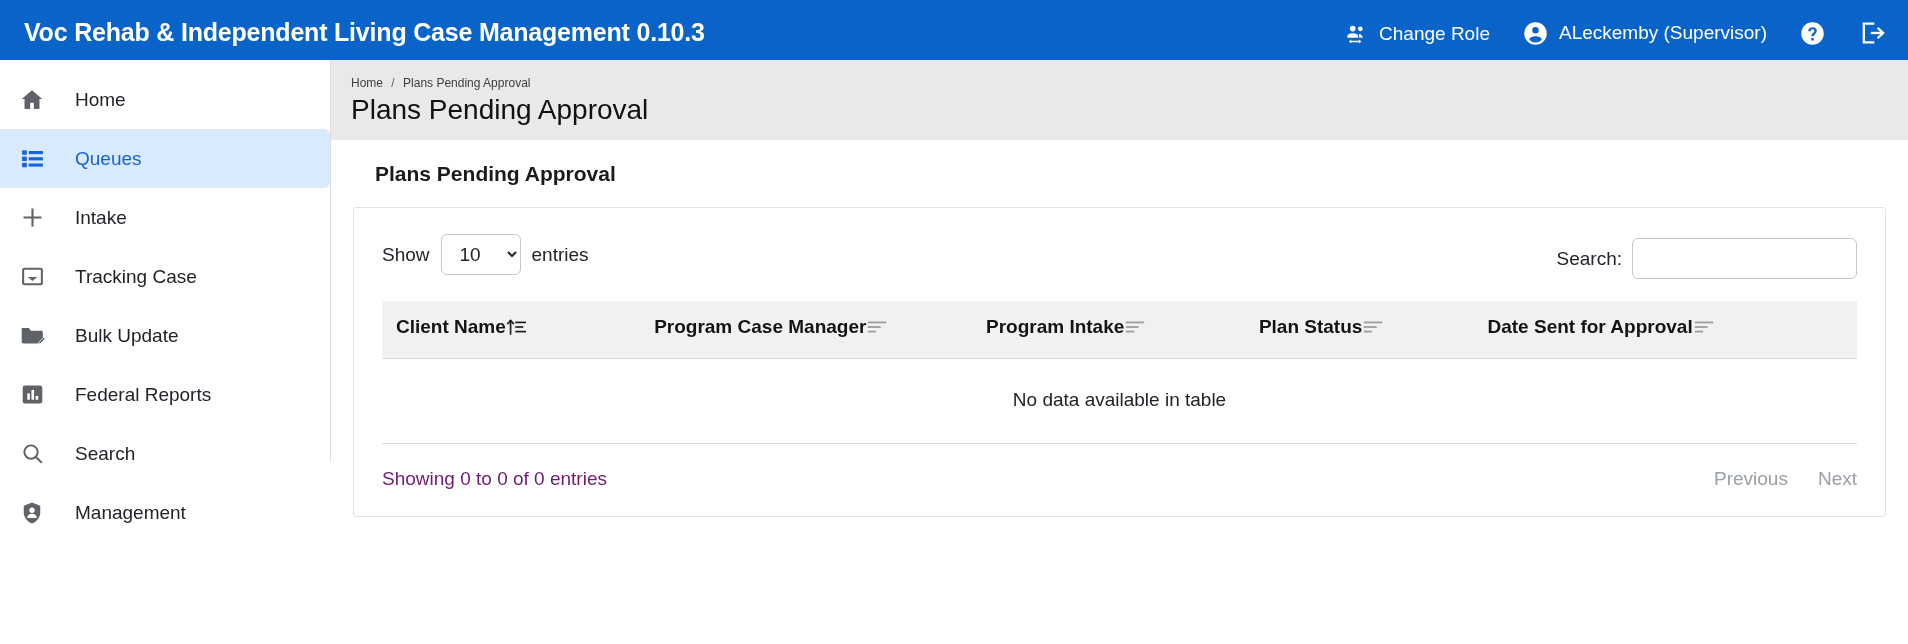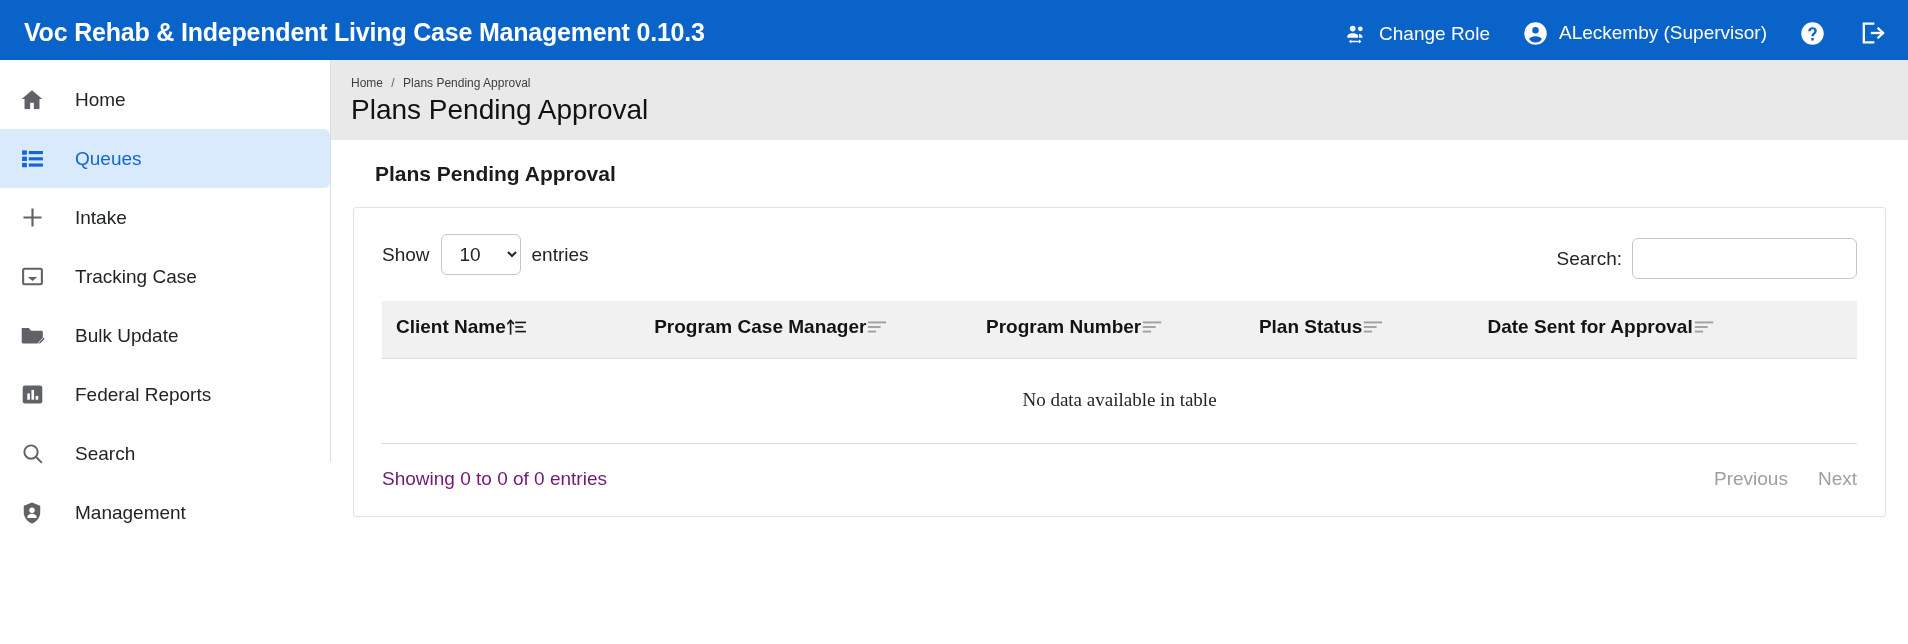"Program Number" span { text: Number -> Intake }
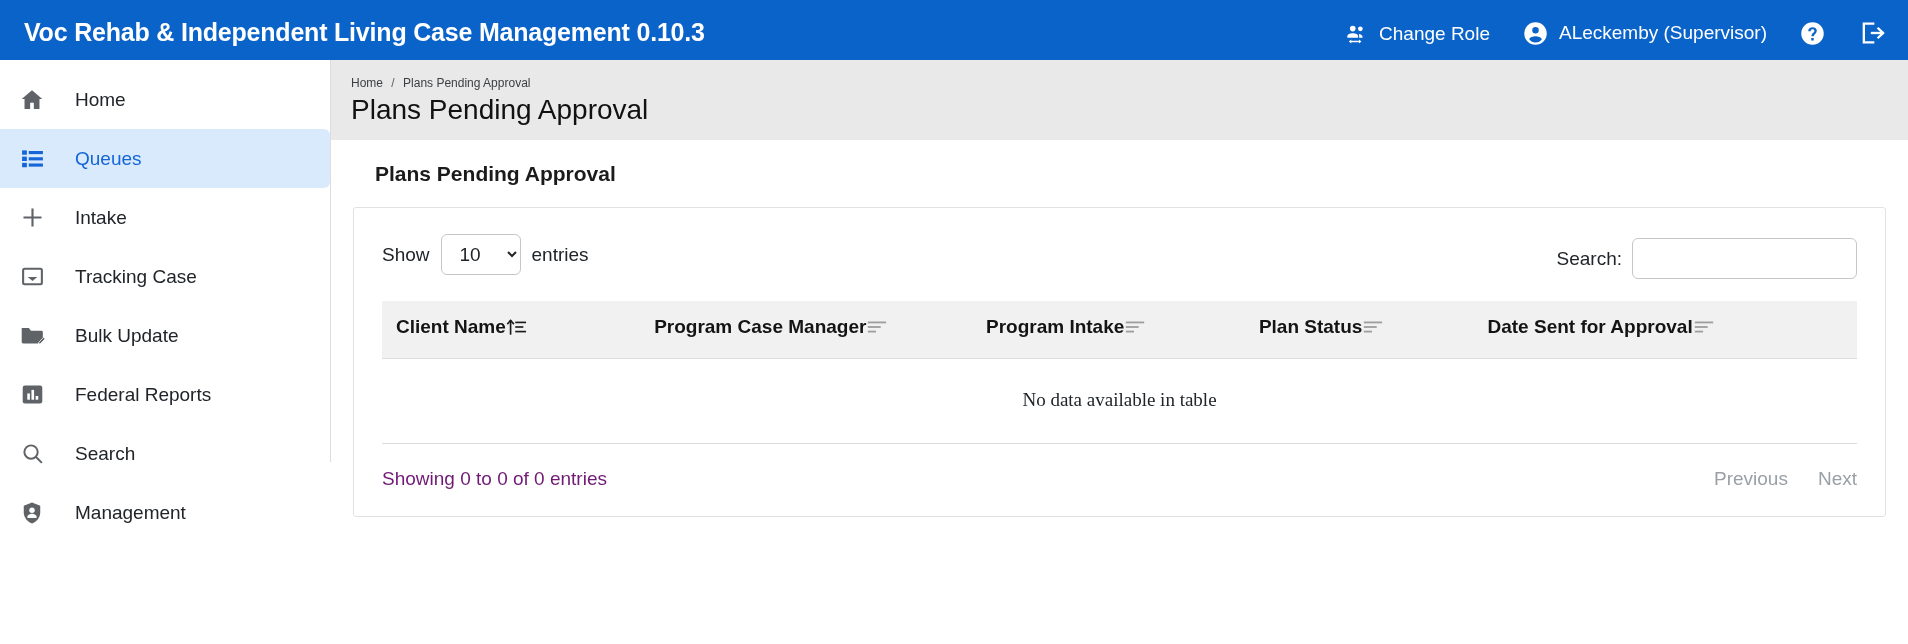"No data available in table" td.empty-cell { font-family: Liberation Serif, serif -> none }
